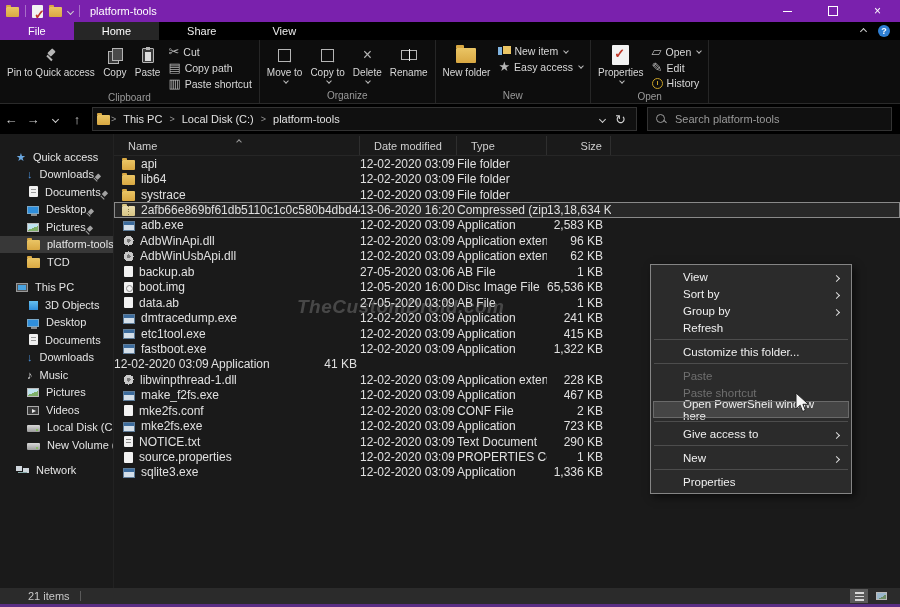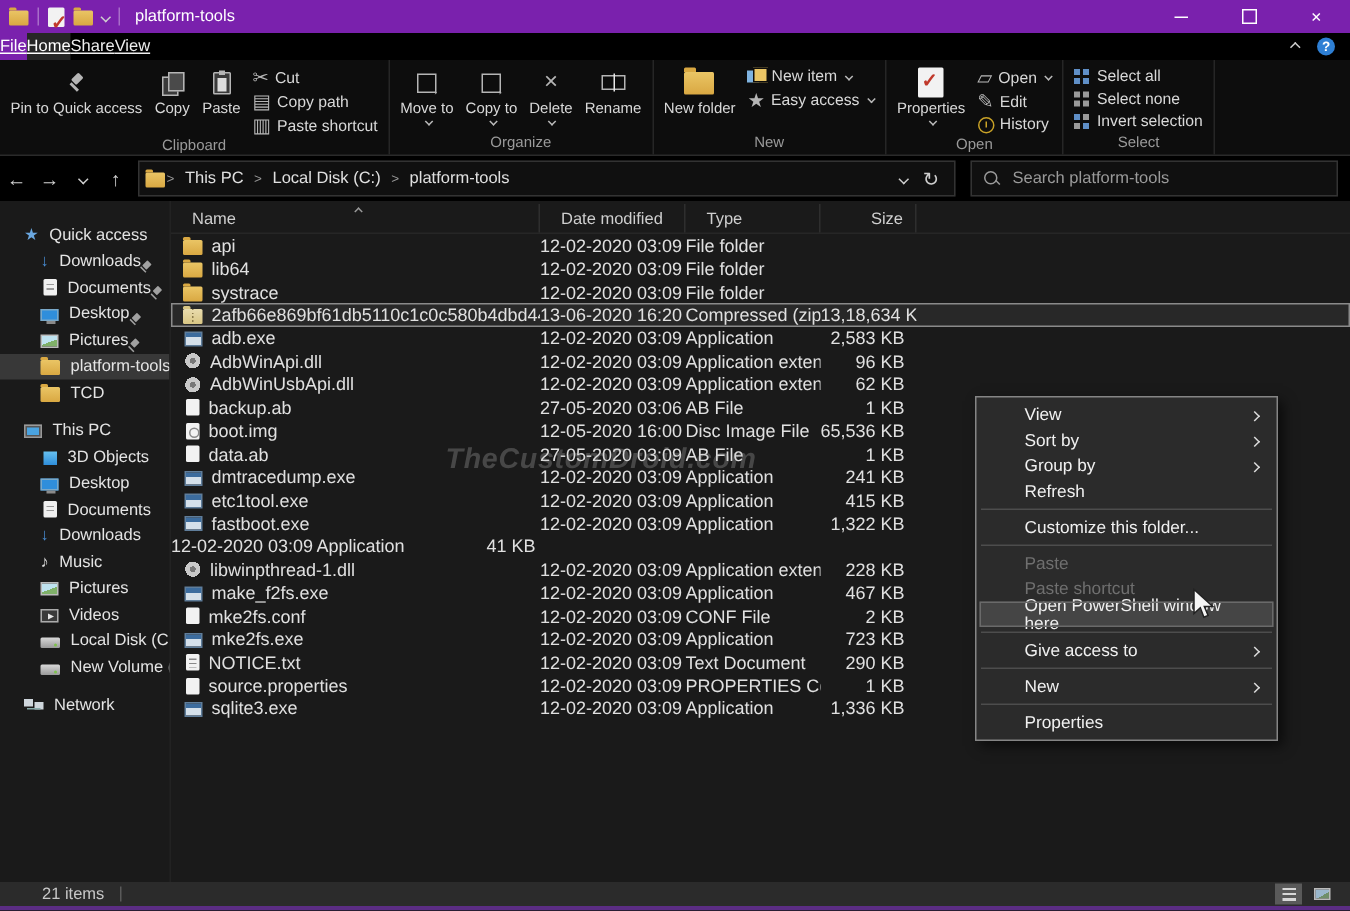"File" .rtab { padding: 0 0 -> 0 28px; text-decoration: underline -> none }
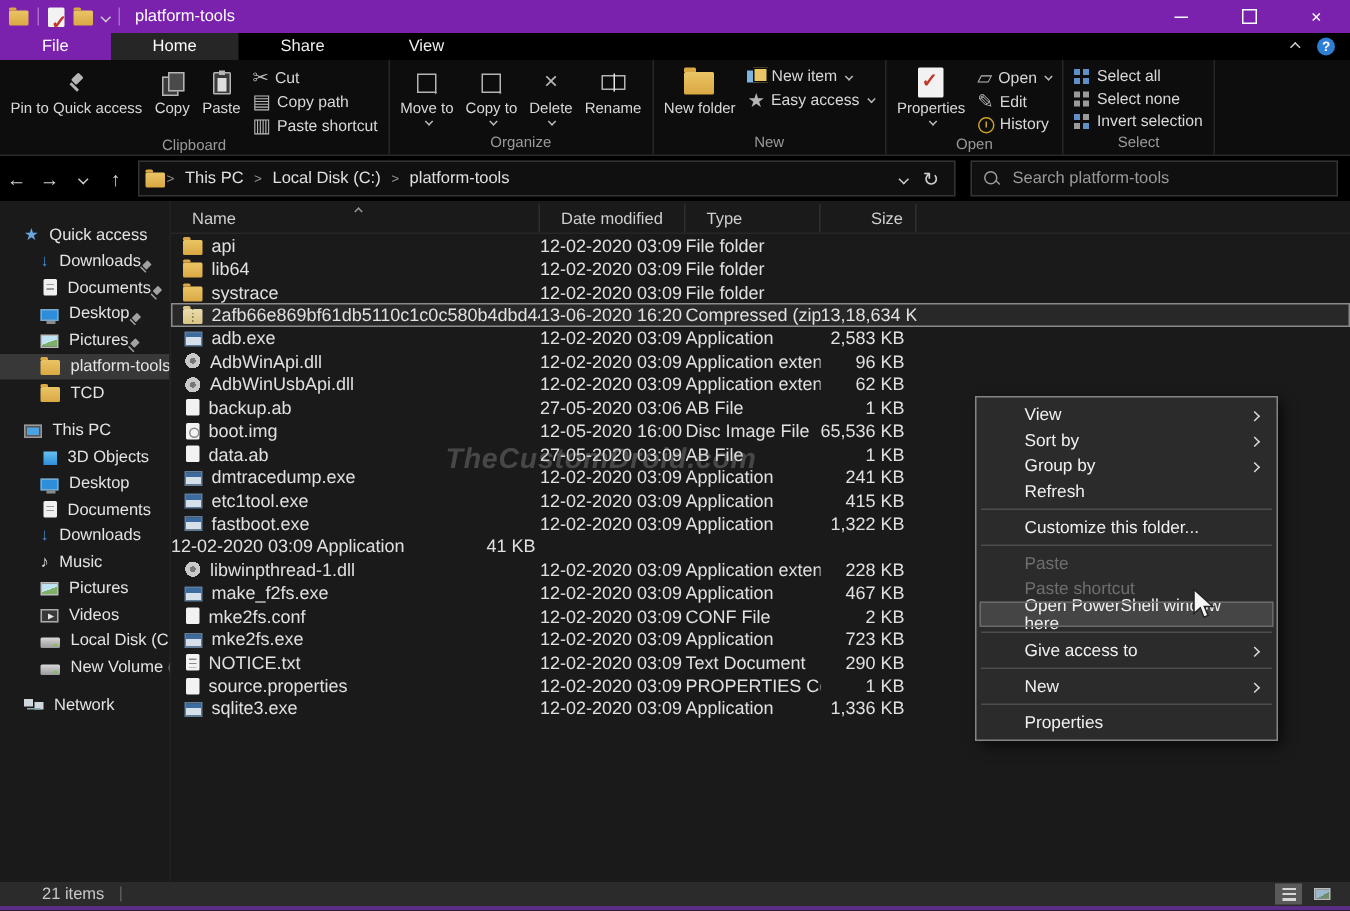"Select all" div.ribbon-group { html: <div> <div> <div> <div> <span></span> <span>Select all</span> </div> <div> <span></span> <span>Select none</span> </div> <div> <span></span> <span>Invert selection</span> </div> </div> </div> <div>Select</div> </div> -> none }
